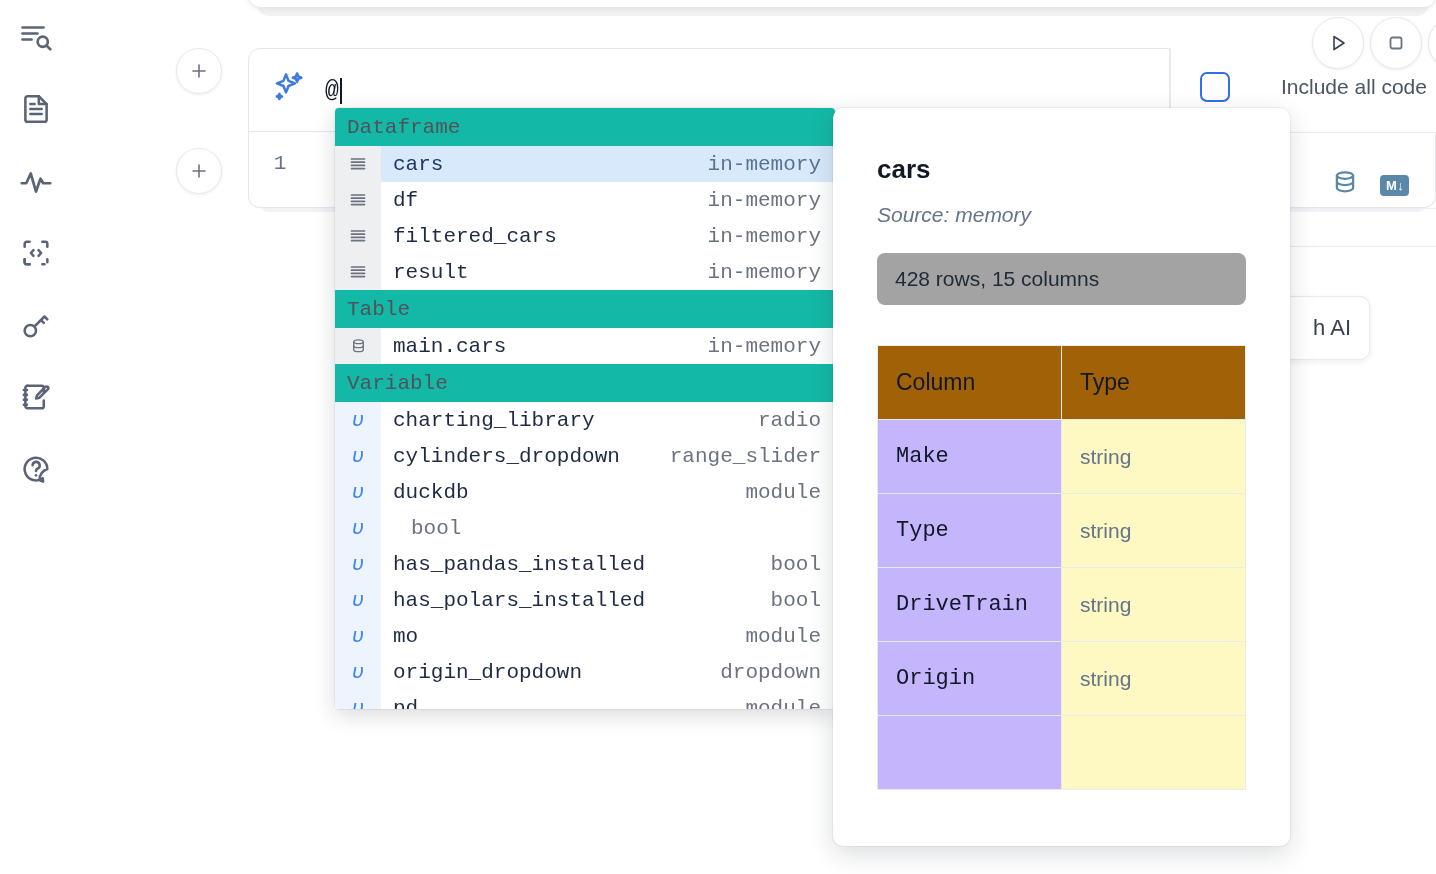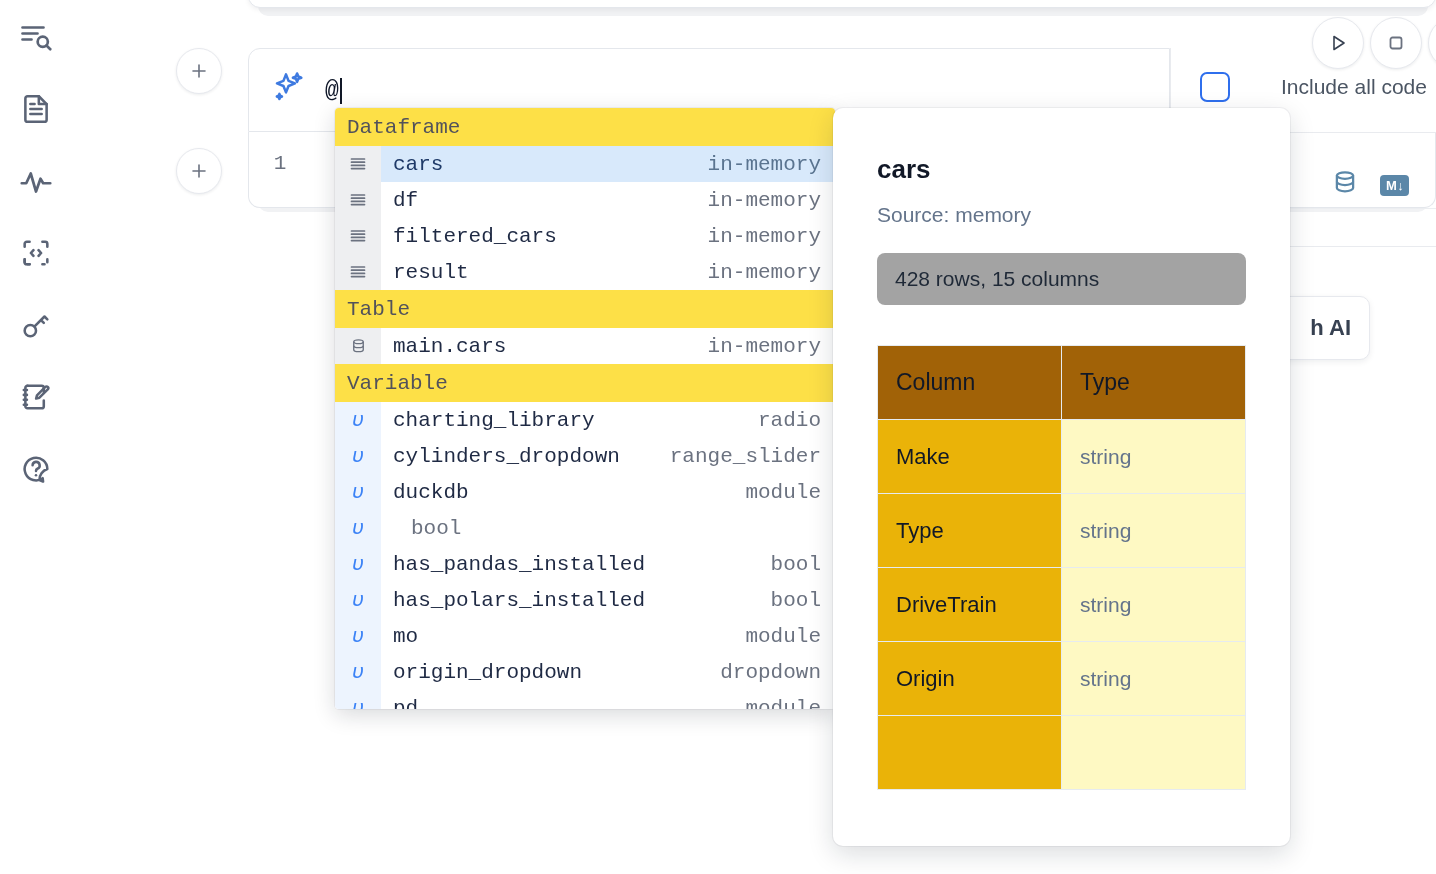"Dataframe" .ac-section { background: #fde047 -> #14b8a6 }
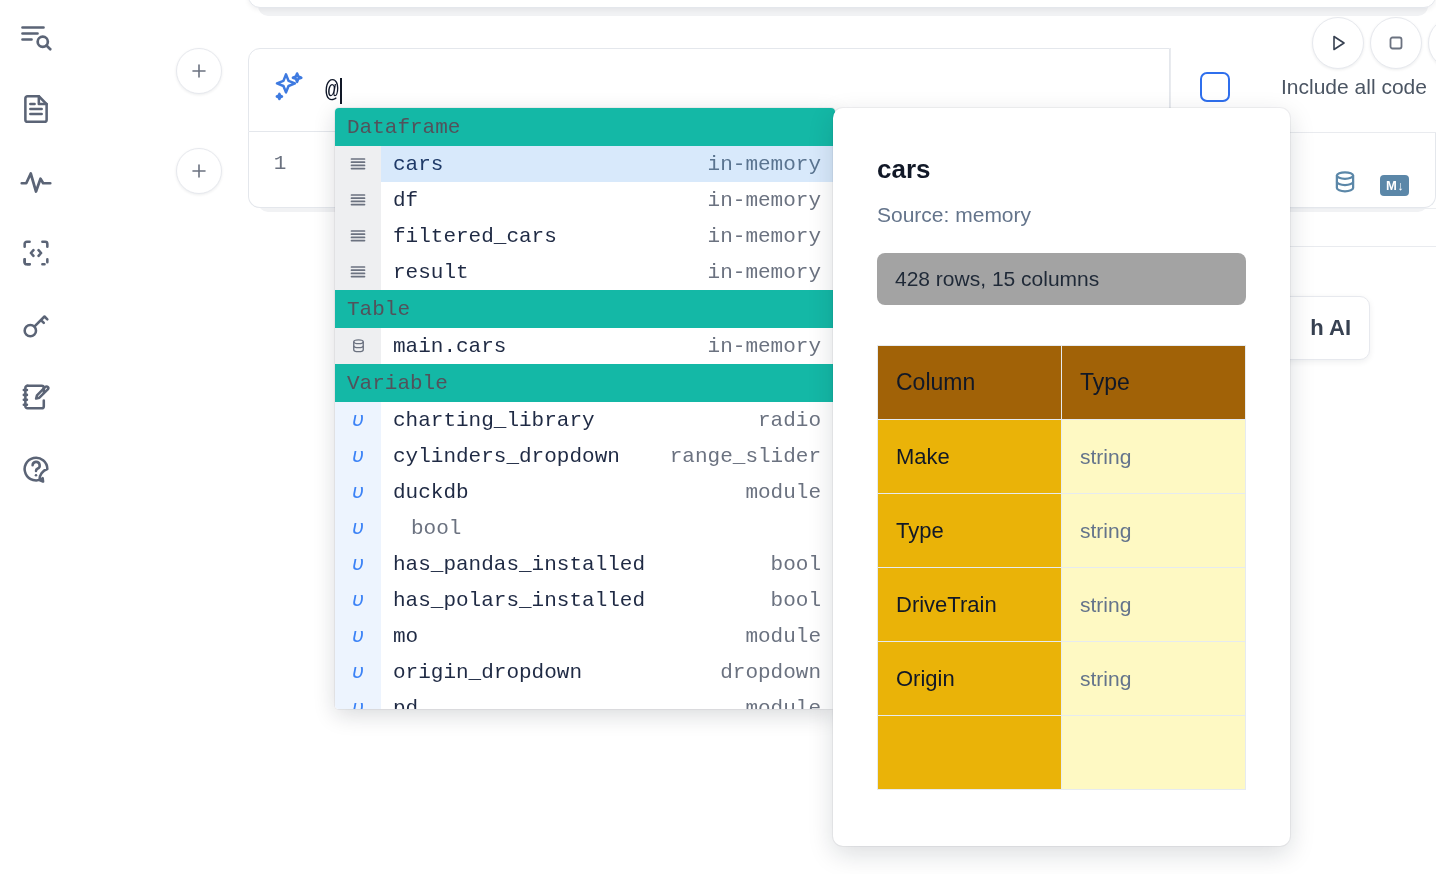"Source: memory" .d-source { font-style: none -> italic }
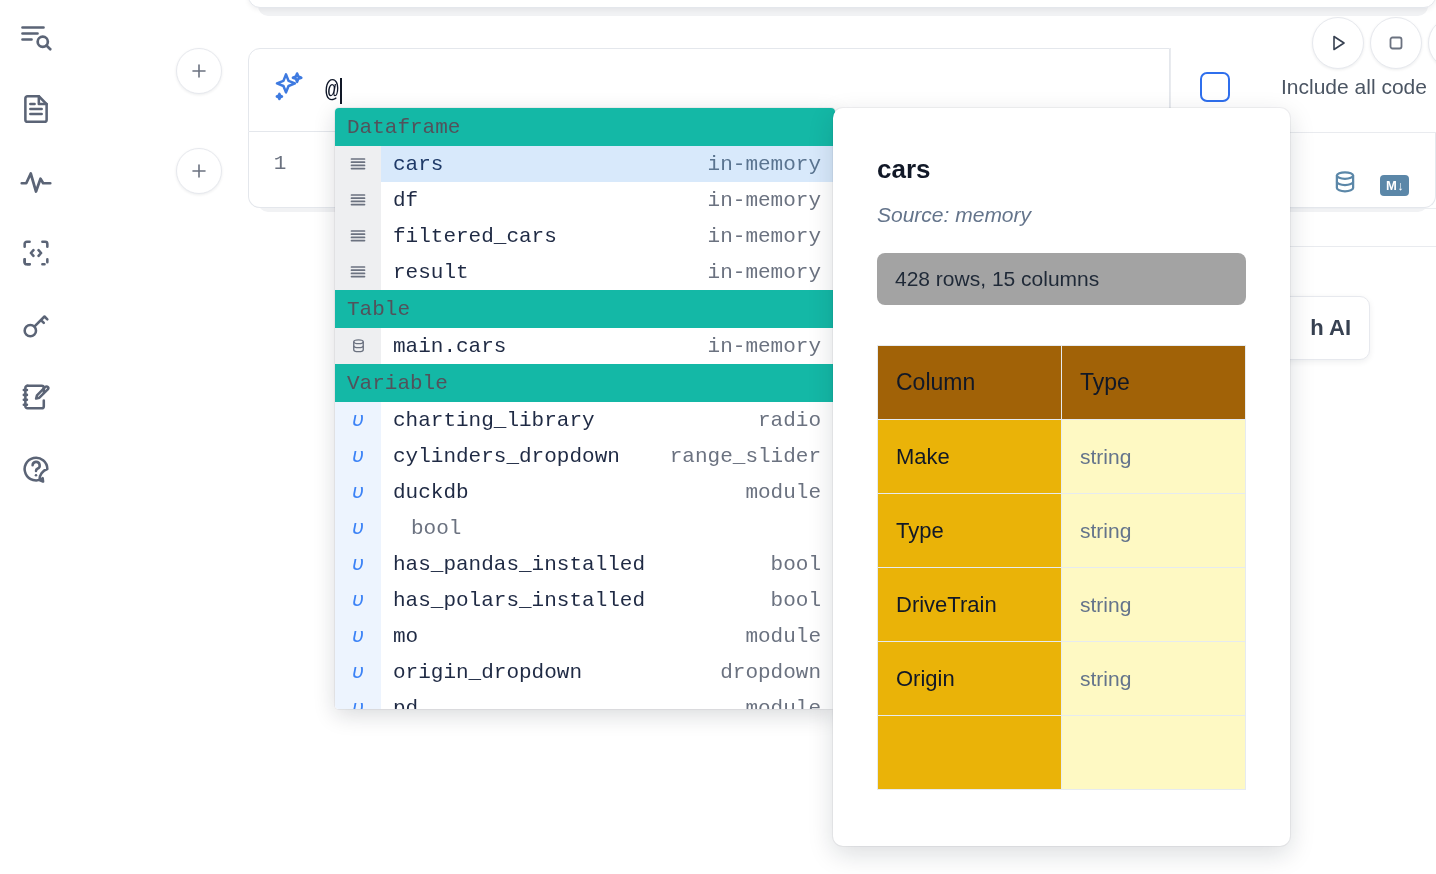"h AI" .ai-chip { font-weight: bold -> normal }
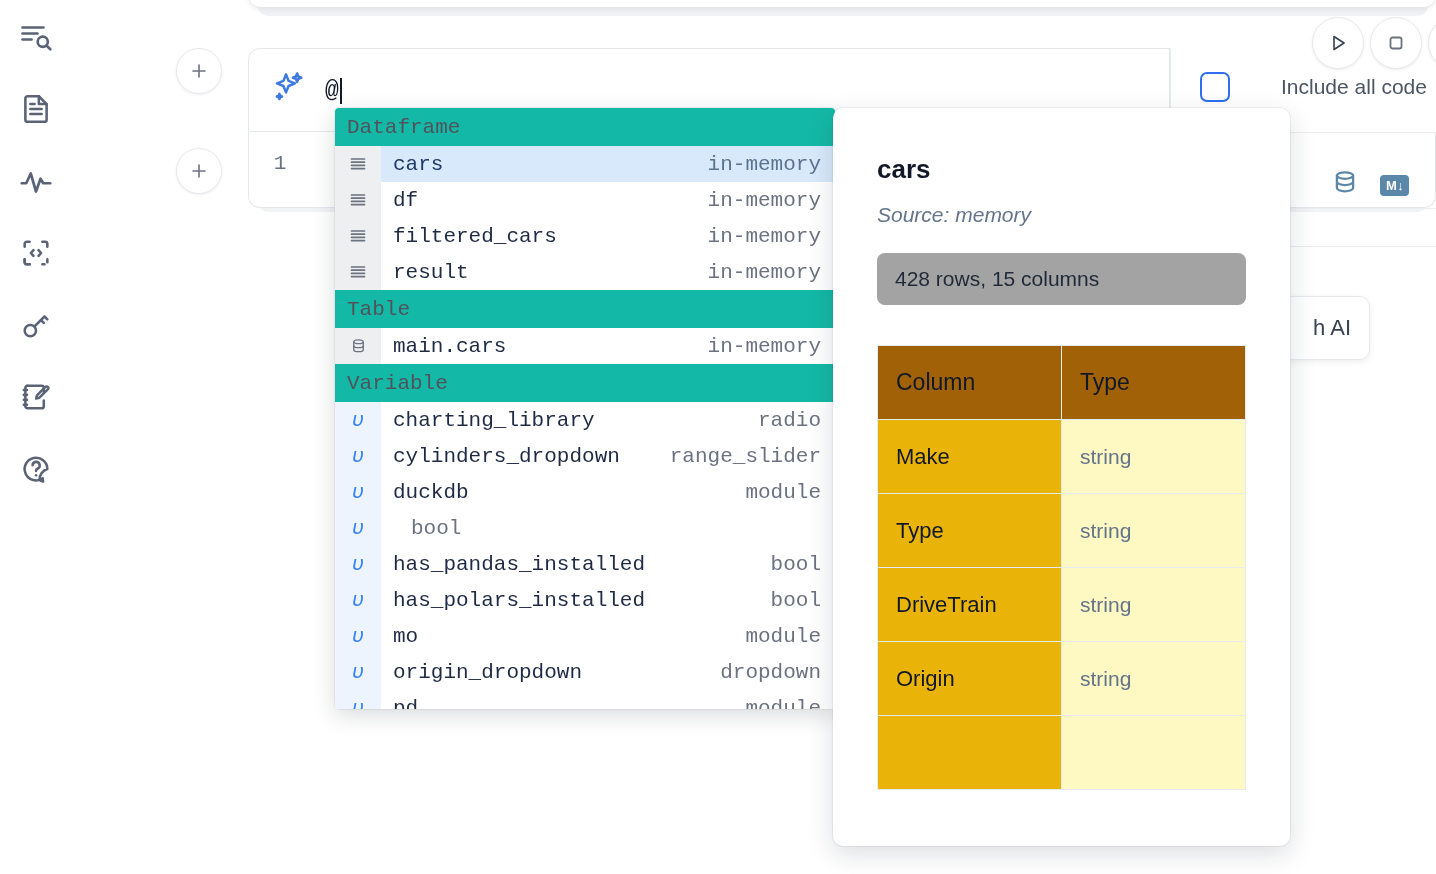"Make" .d-table td.col-name { background: #eab308 -> #c4b5fd; font-family: Liberation Sans, sans-serif -> Liberation Mono, monospace }
